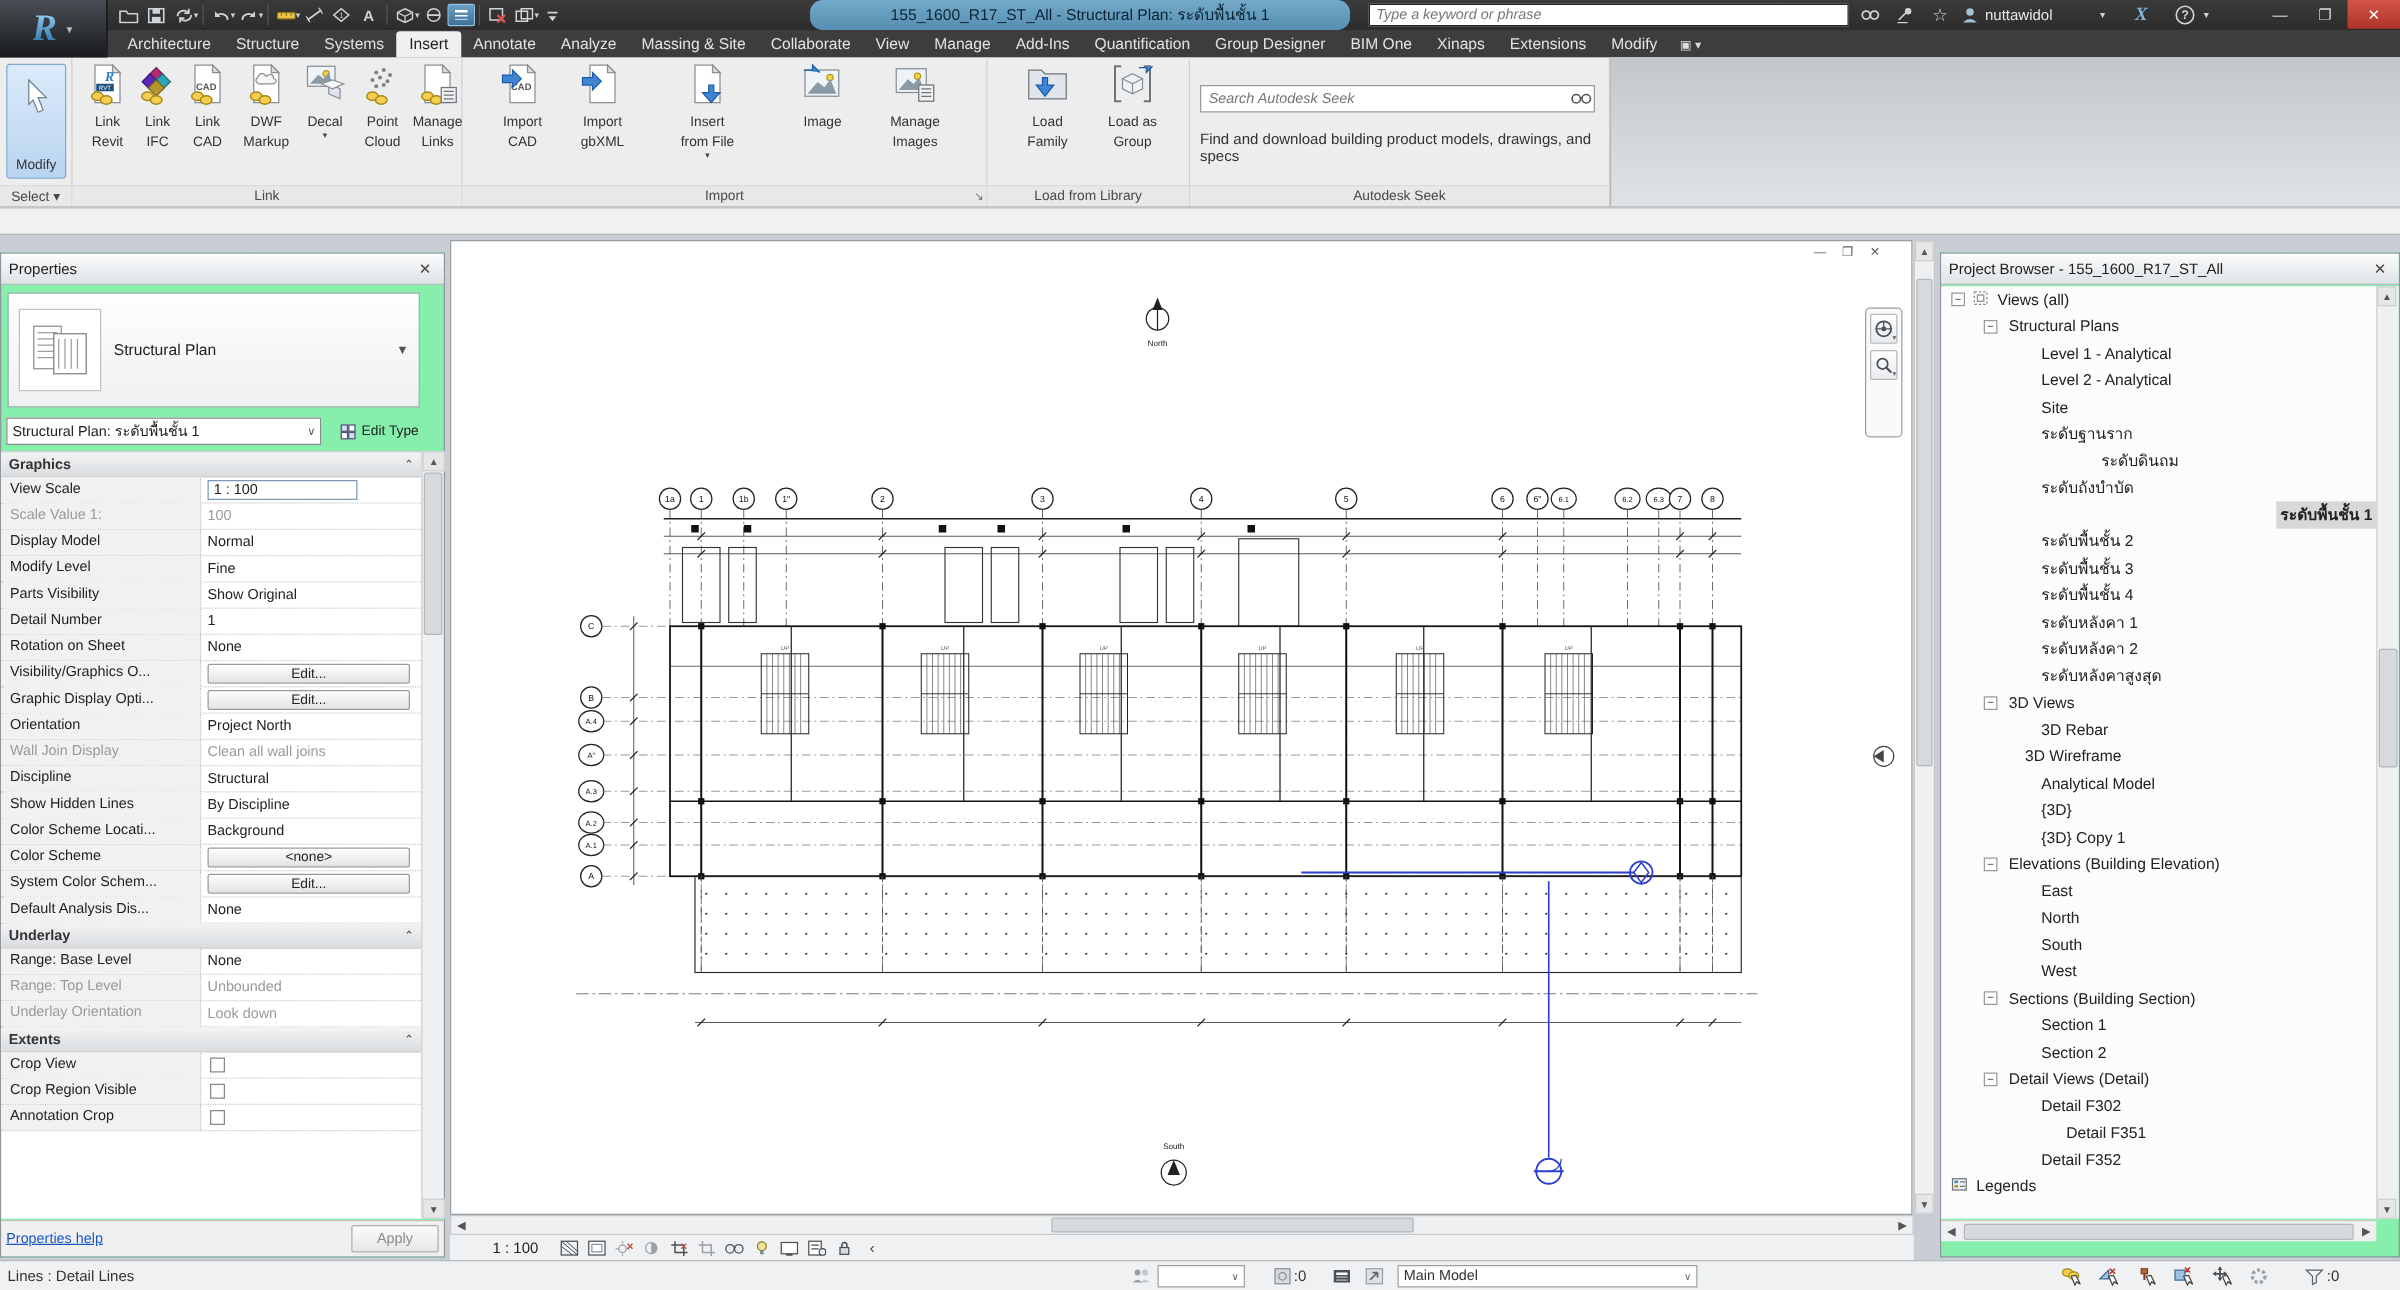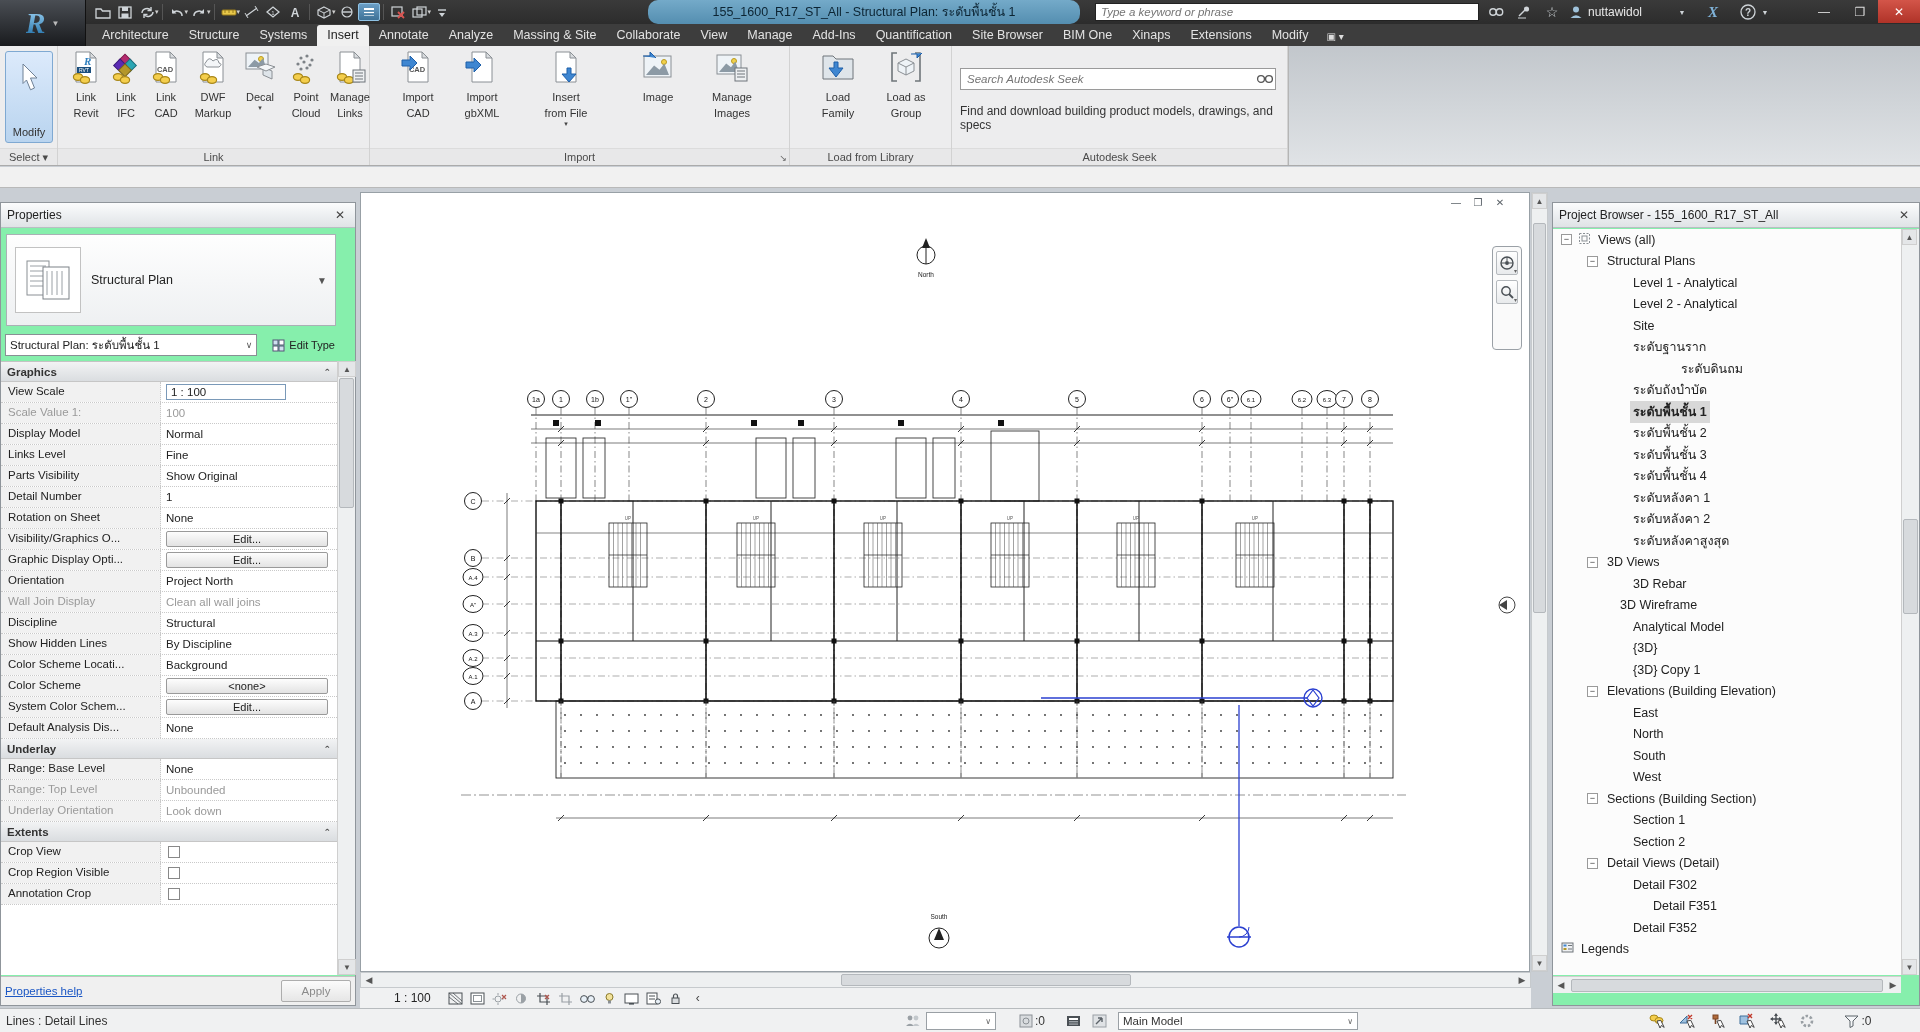"Site Browser" div.rtab { text: Site Browser -> Group Designer }
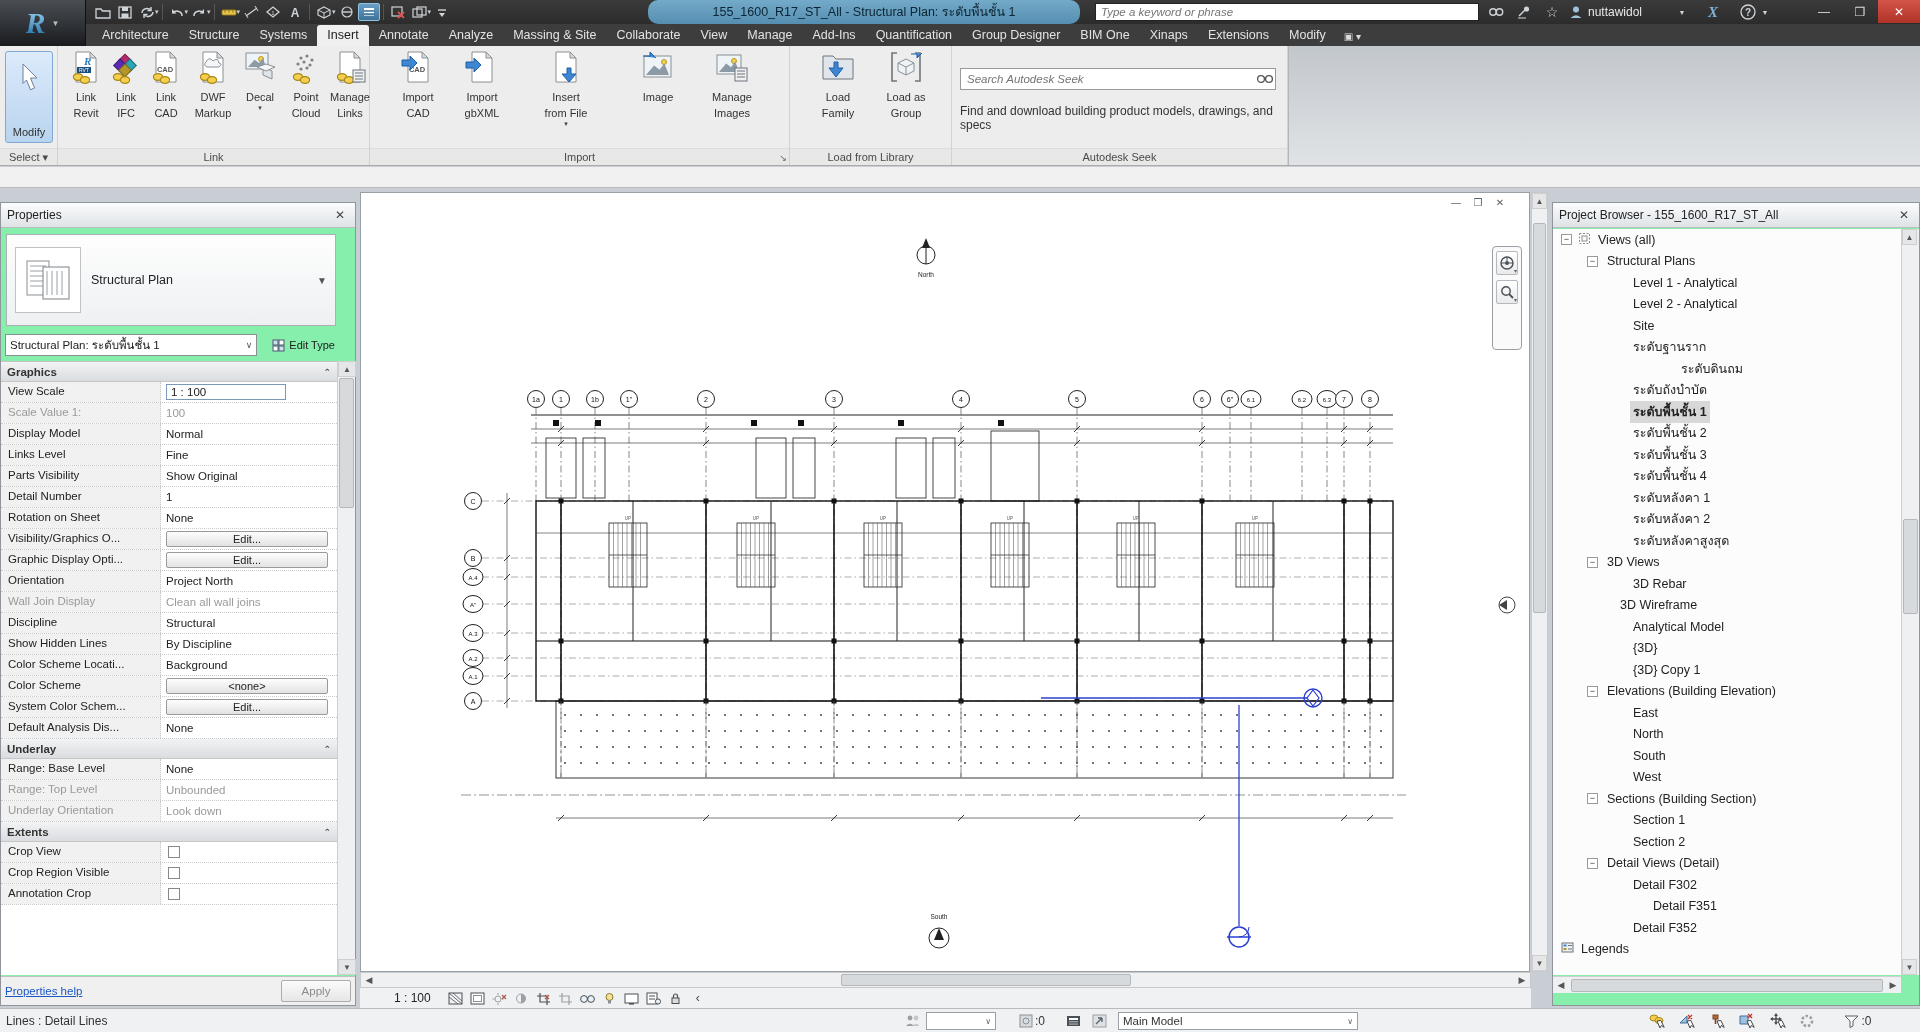"ระดับพื้นชั้น 1" div.trow { justify-content: none -> flex-end }
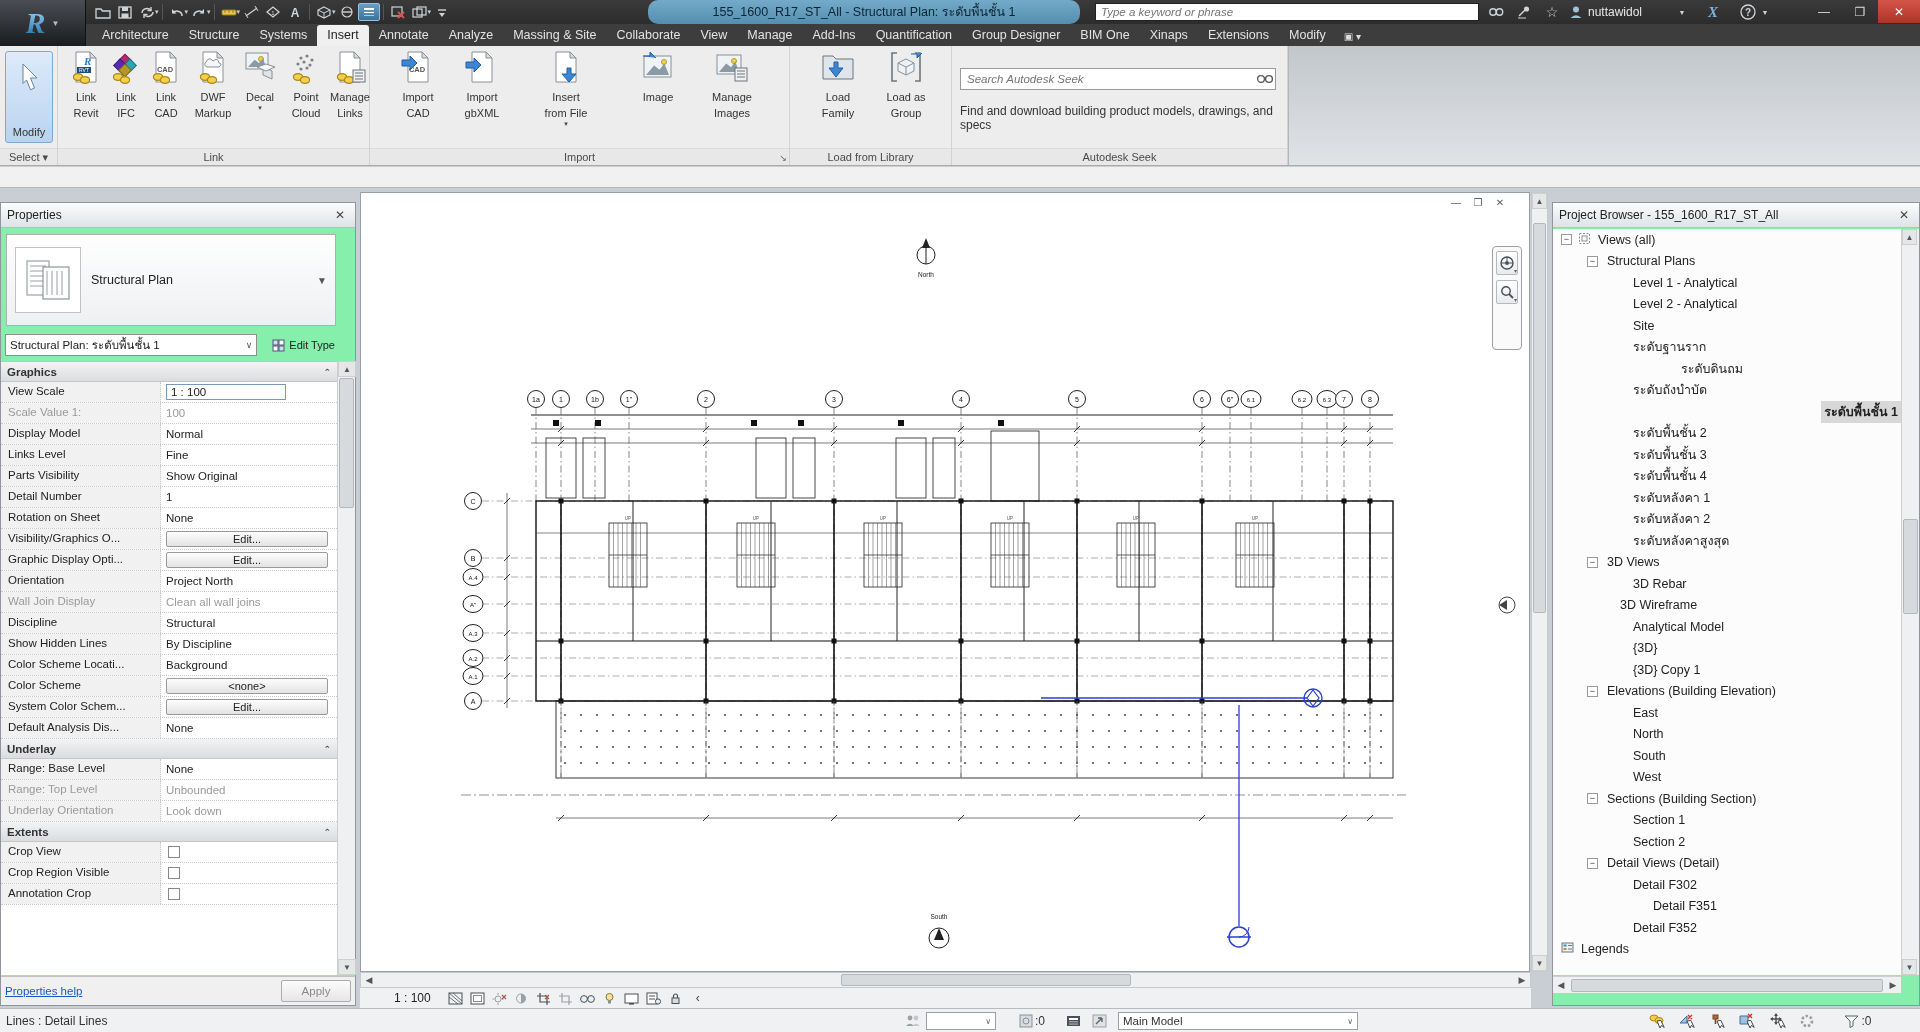"Links Level" div.pl { text: Links -> Modify }
